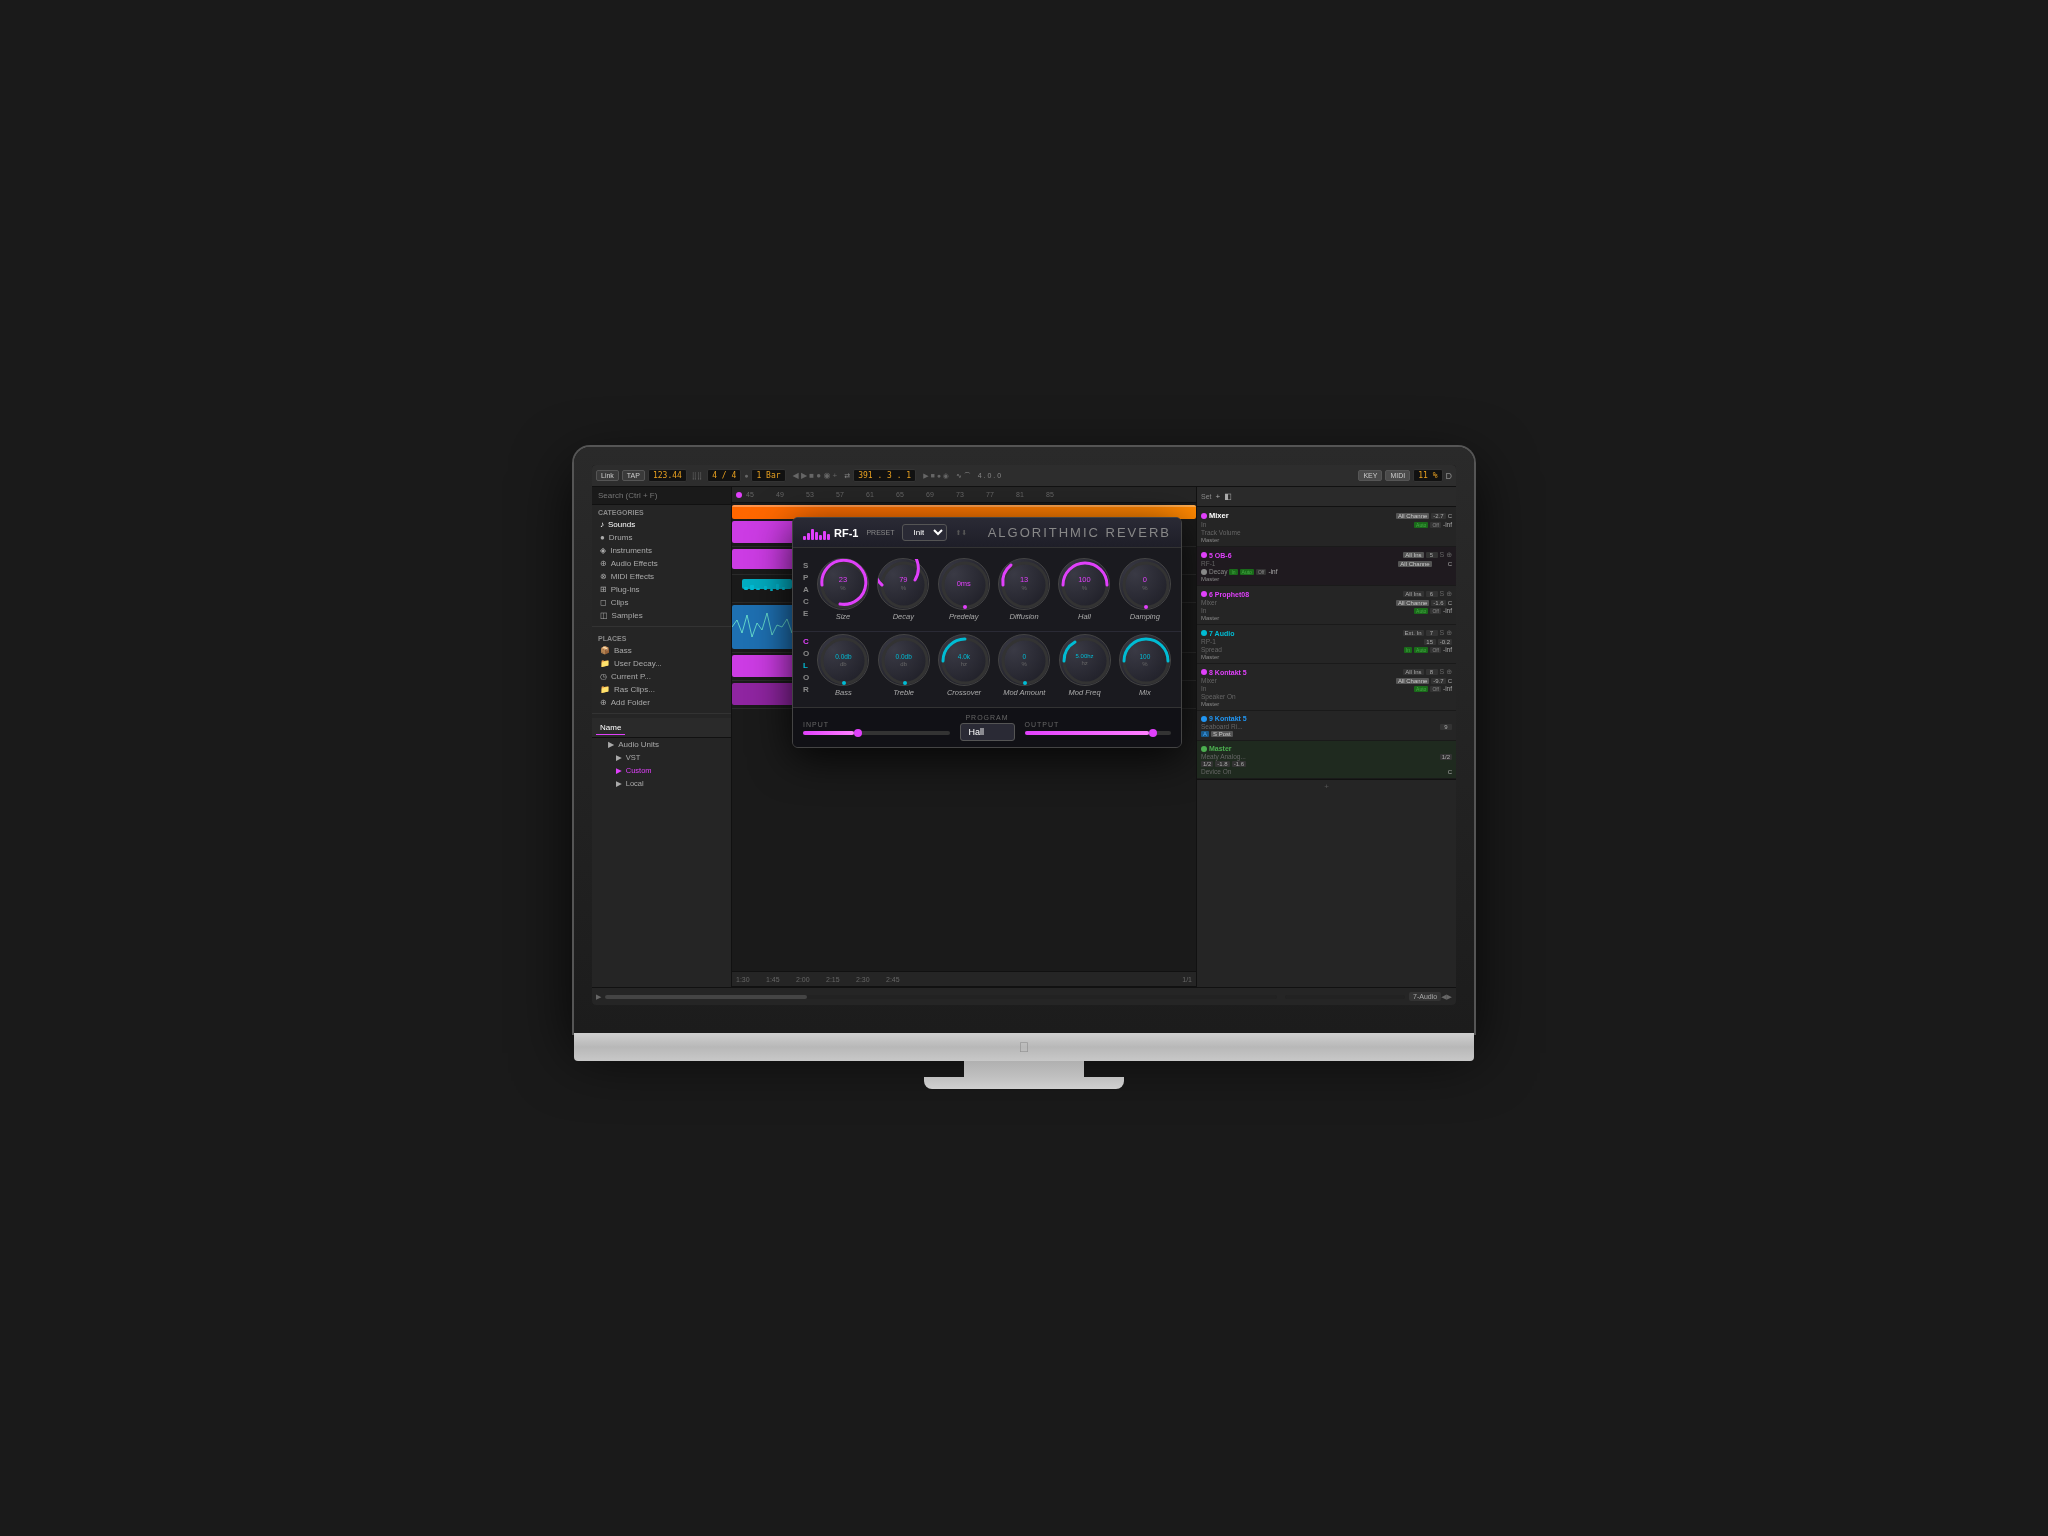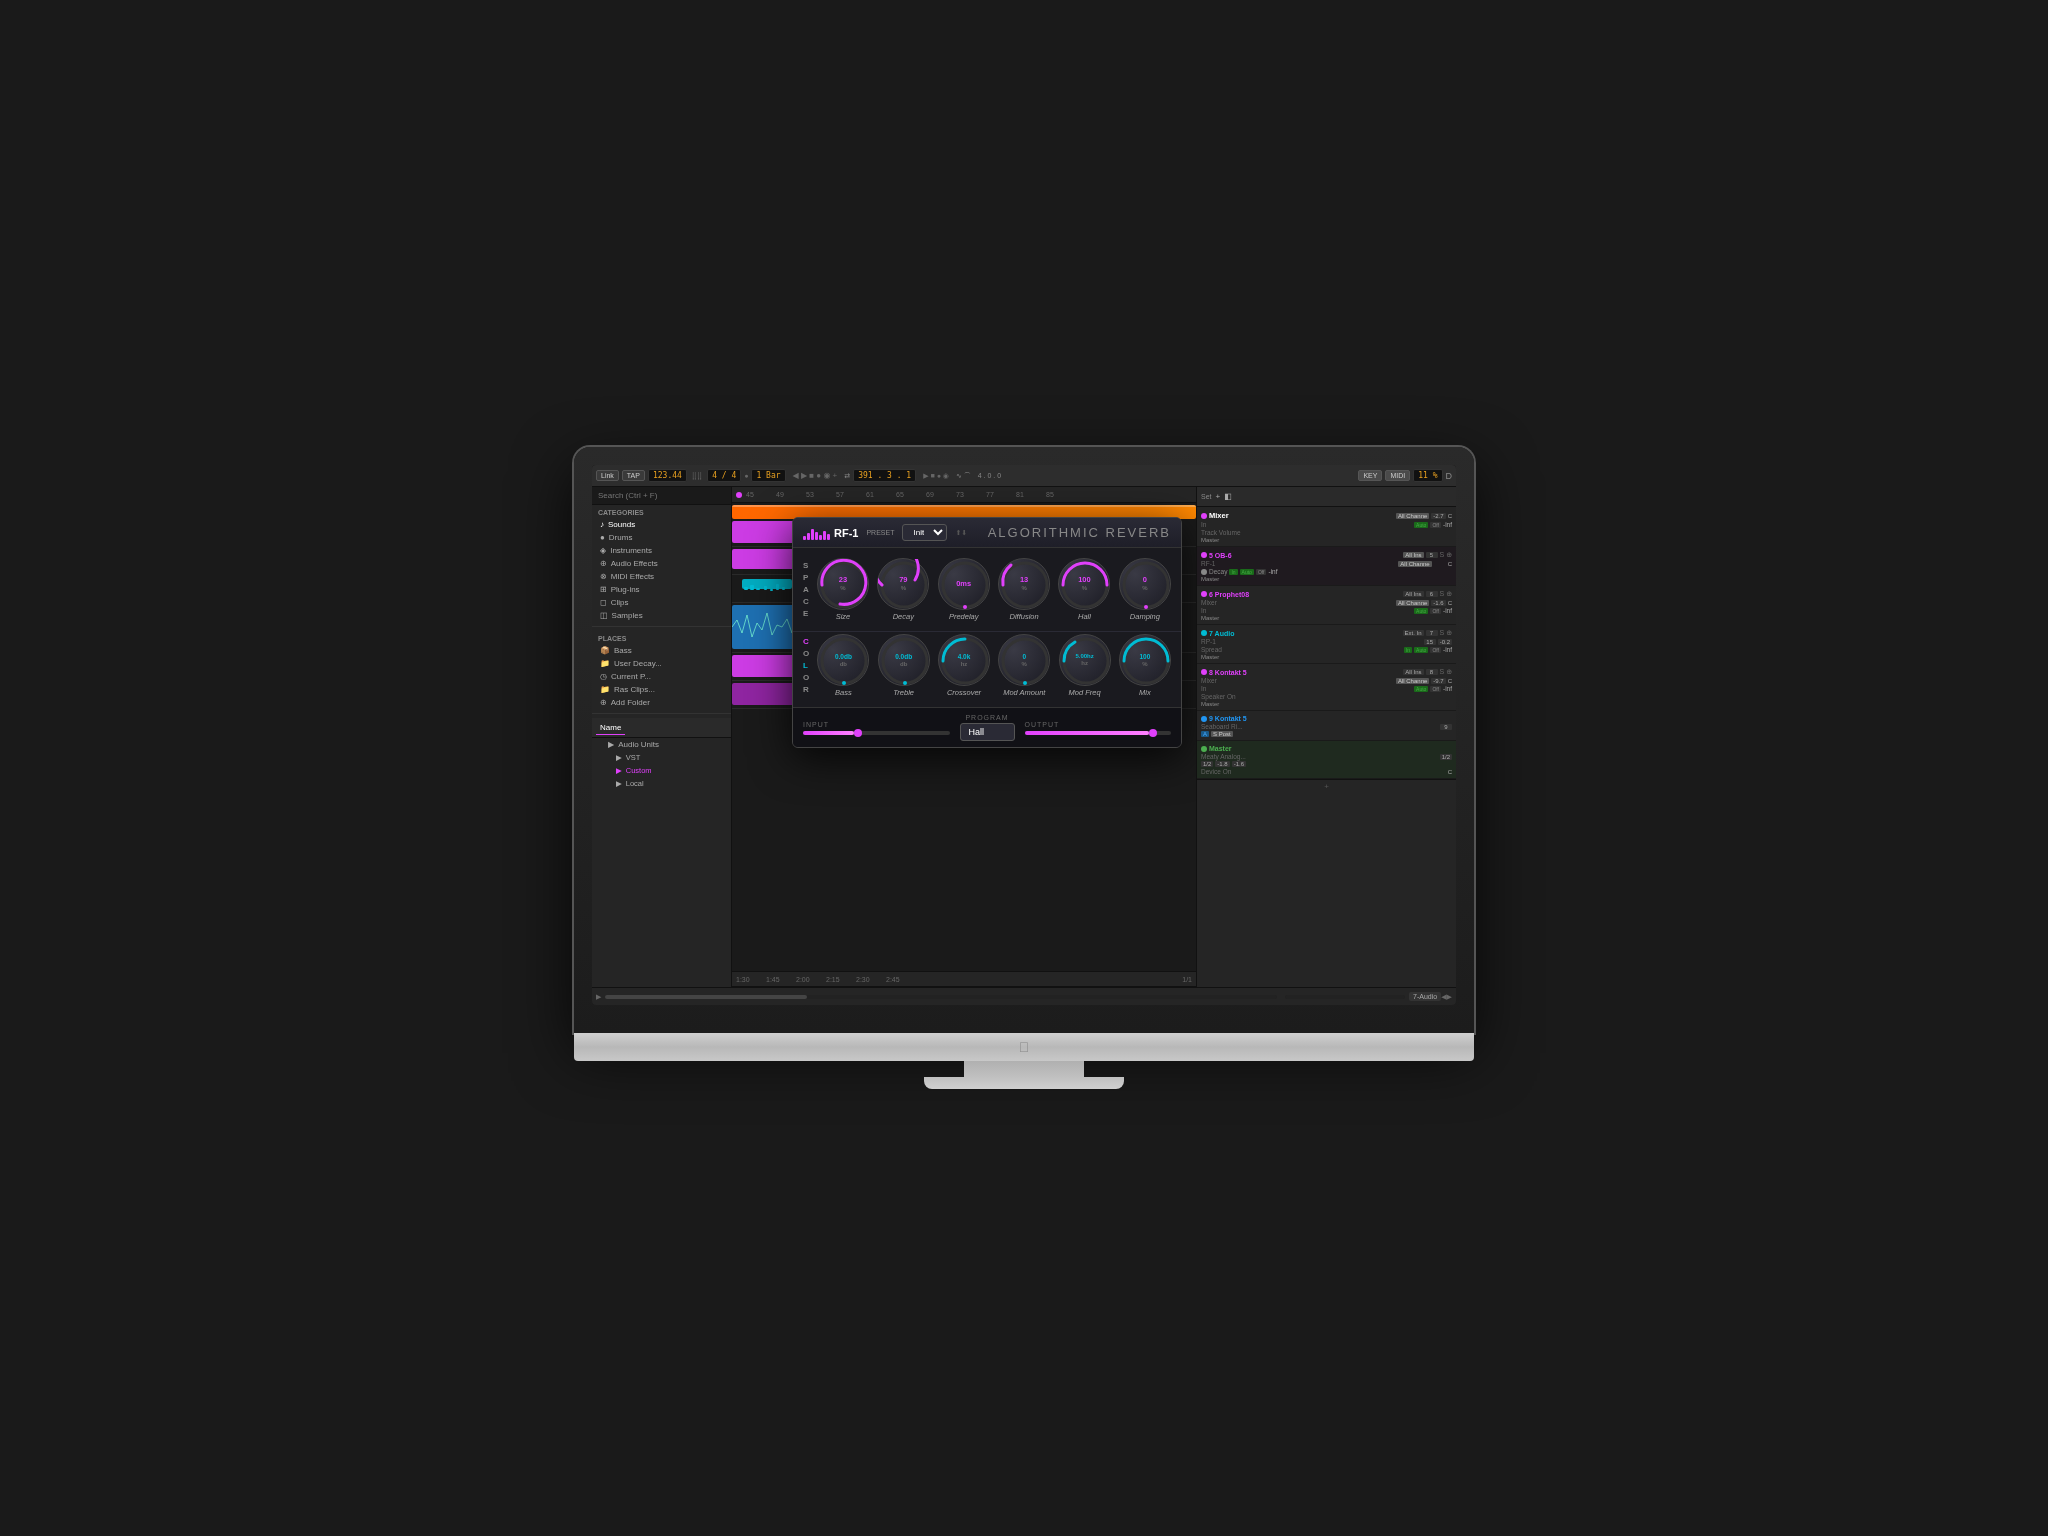"23" .knob-value { font-weight: bold -> normal }
